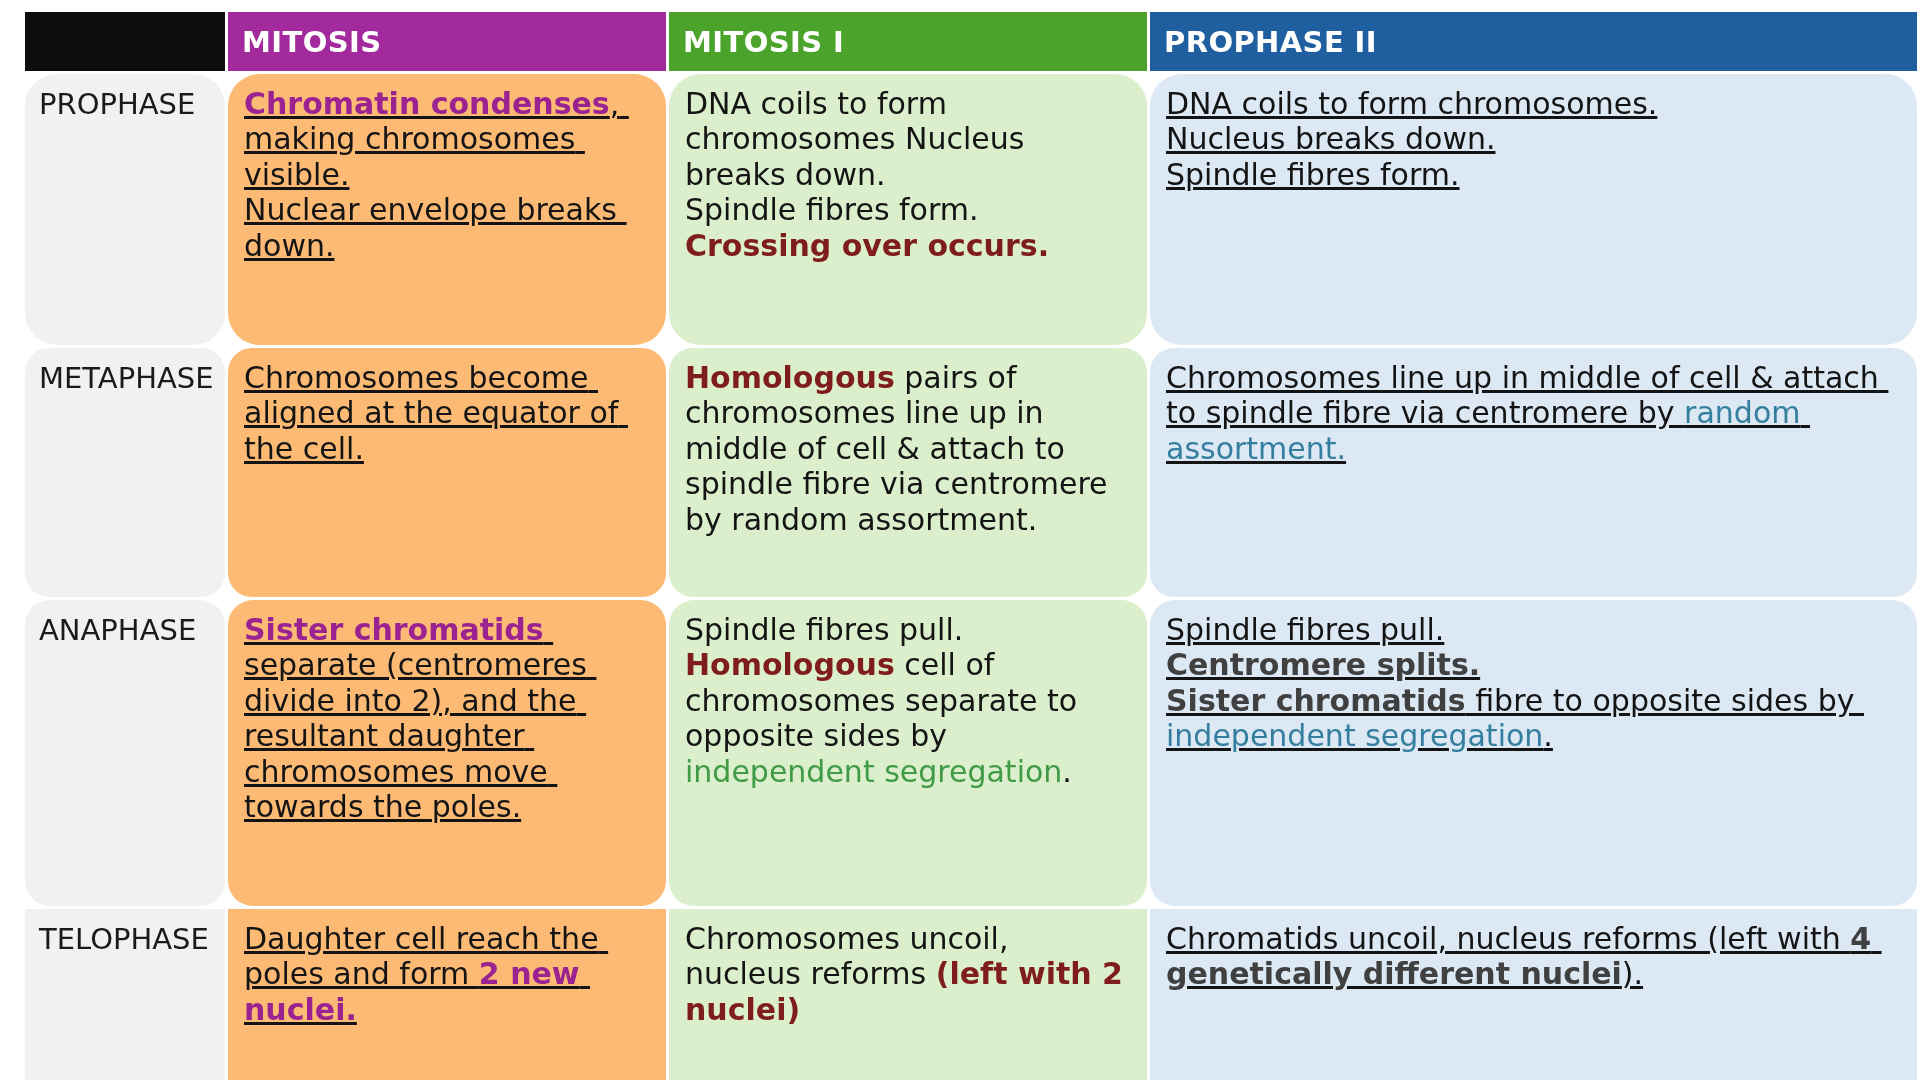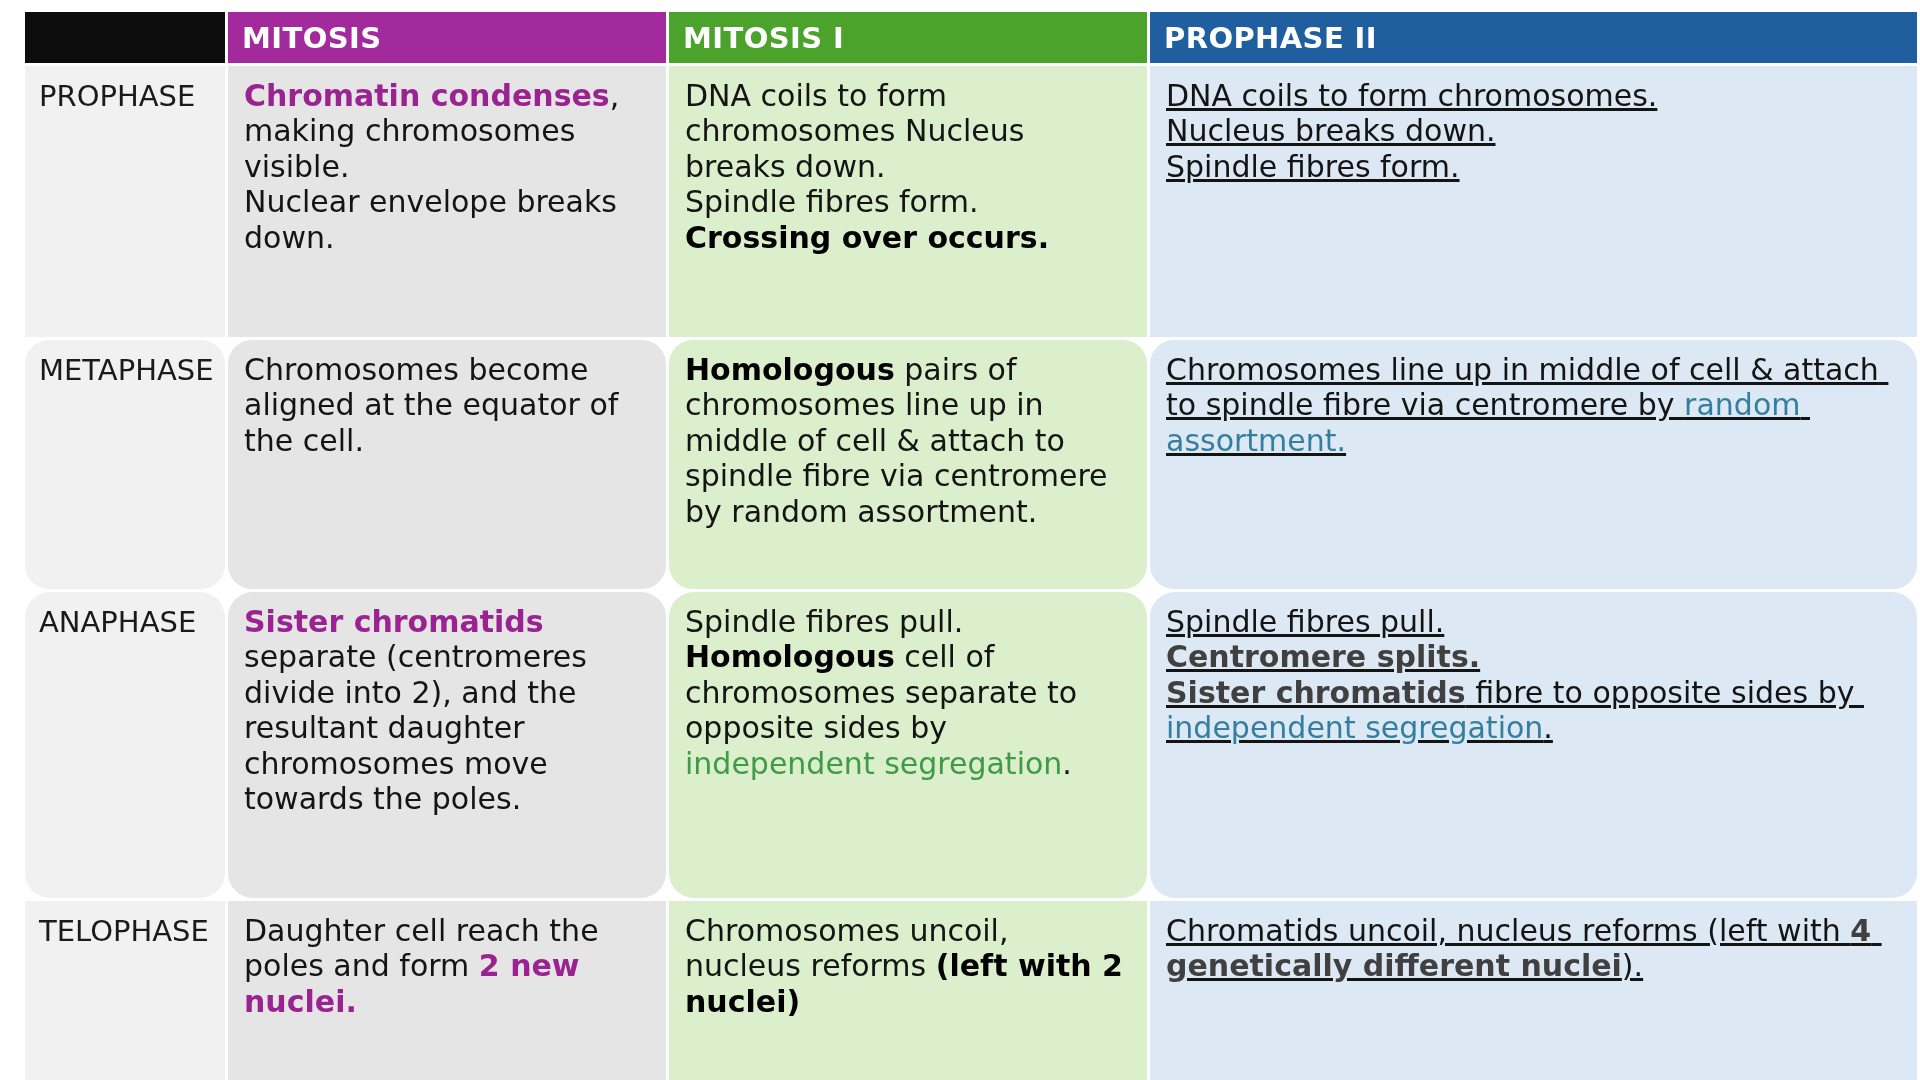"MITOSIS" thead th { height: 51px -> 59px }
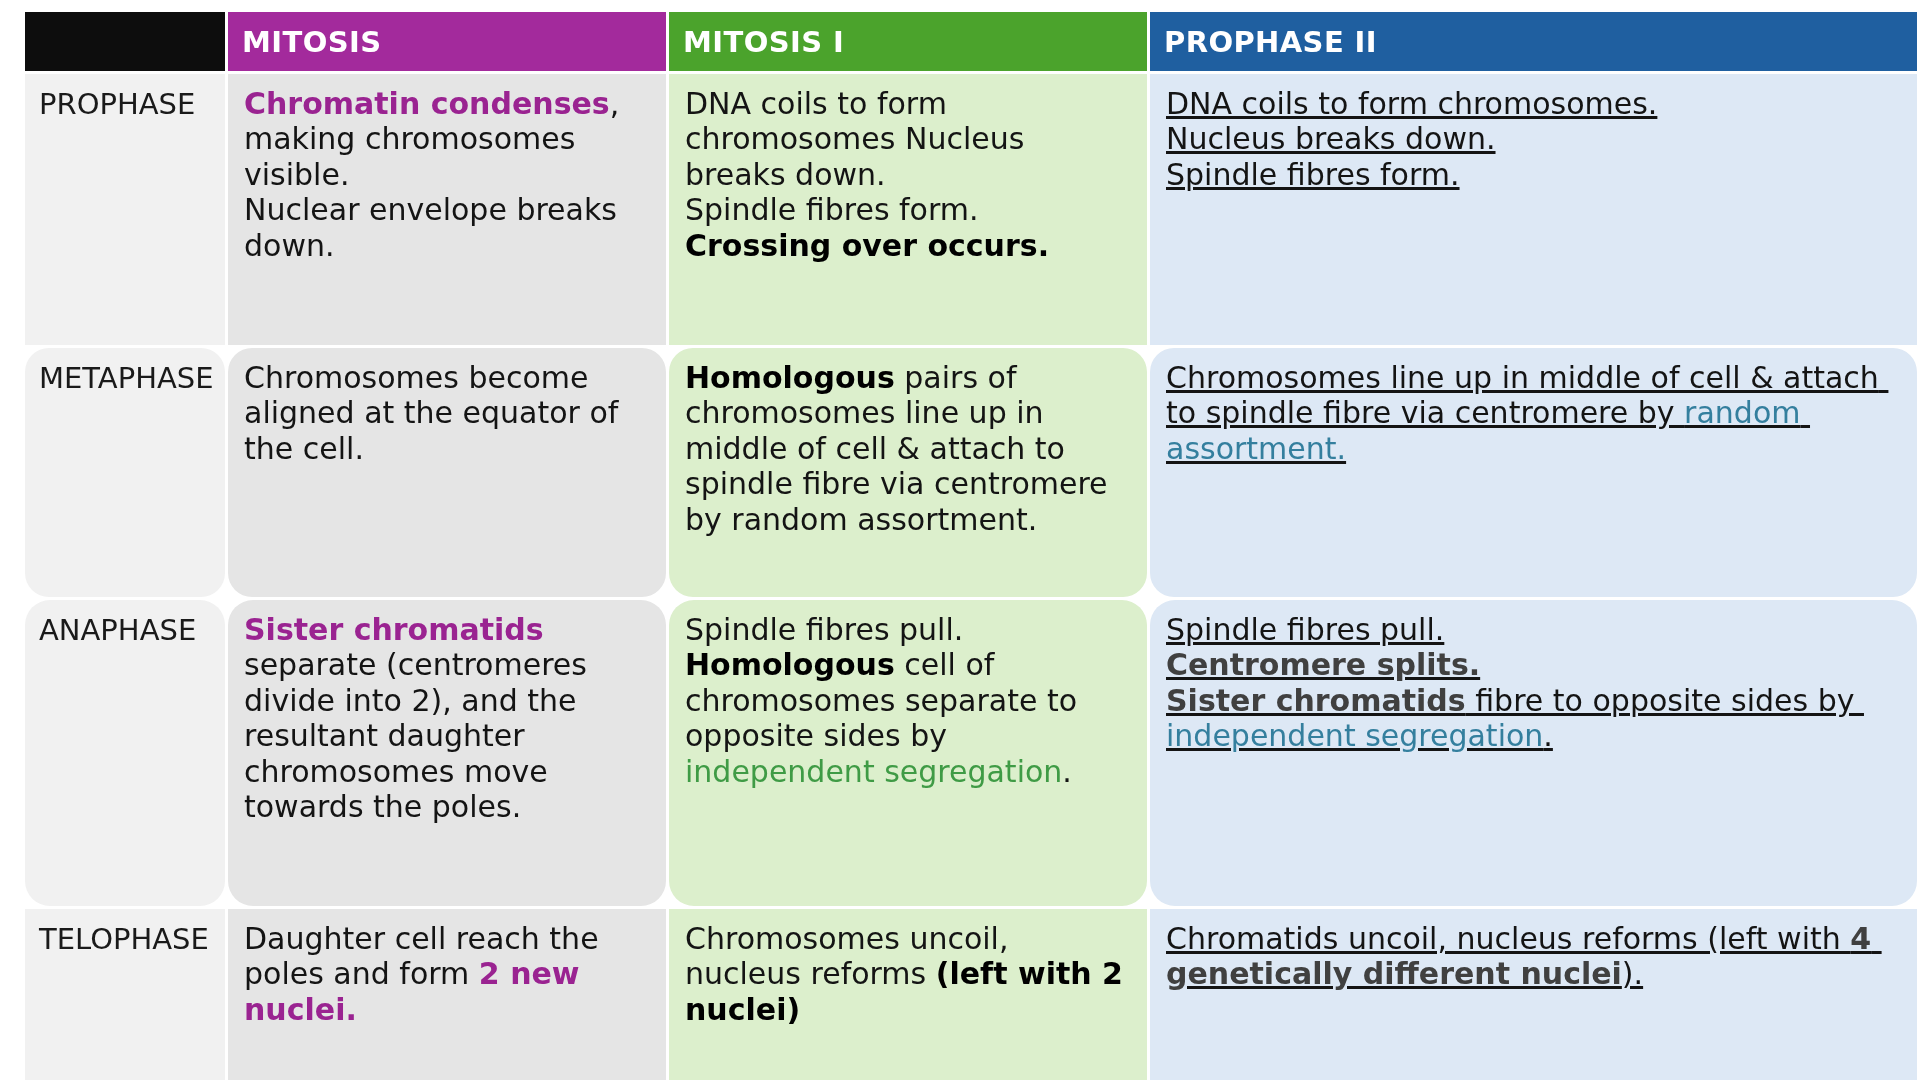"PROPHASE" tr.r-prophase td { border-radius: none -> 32px }
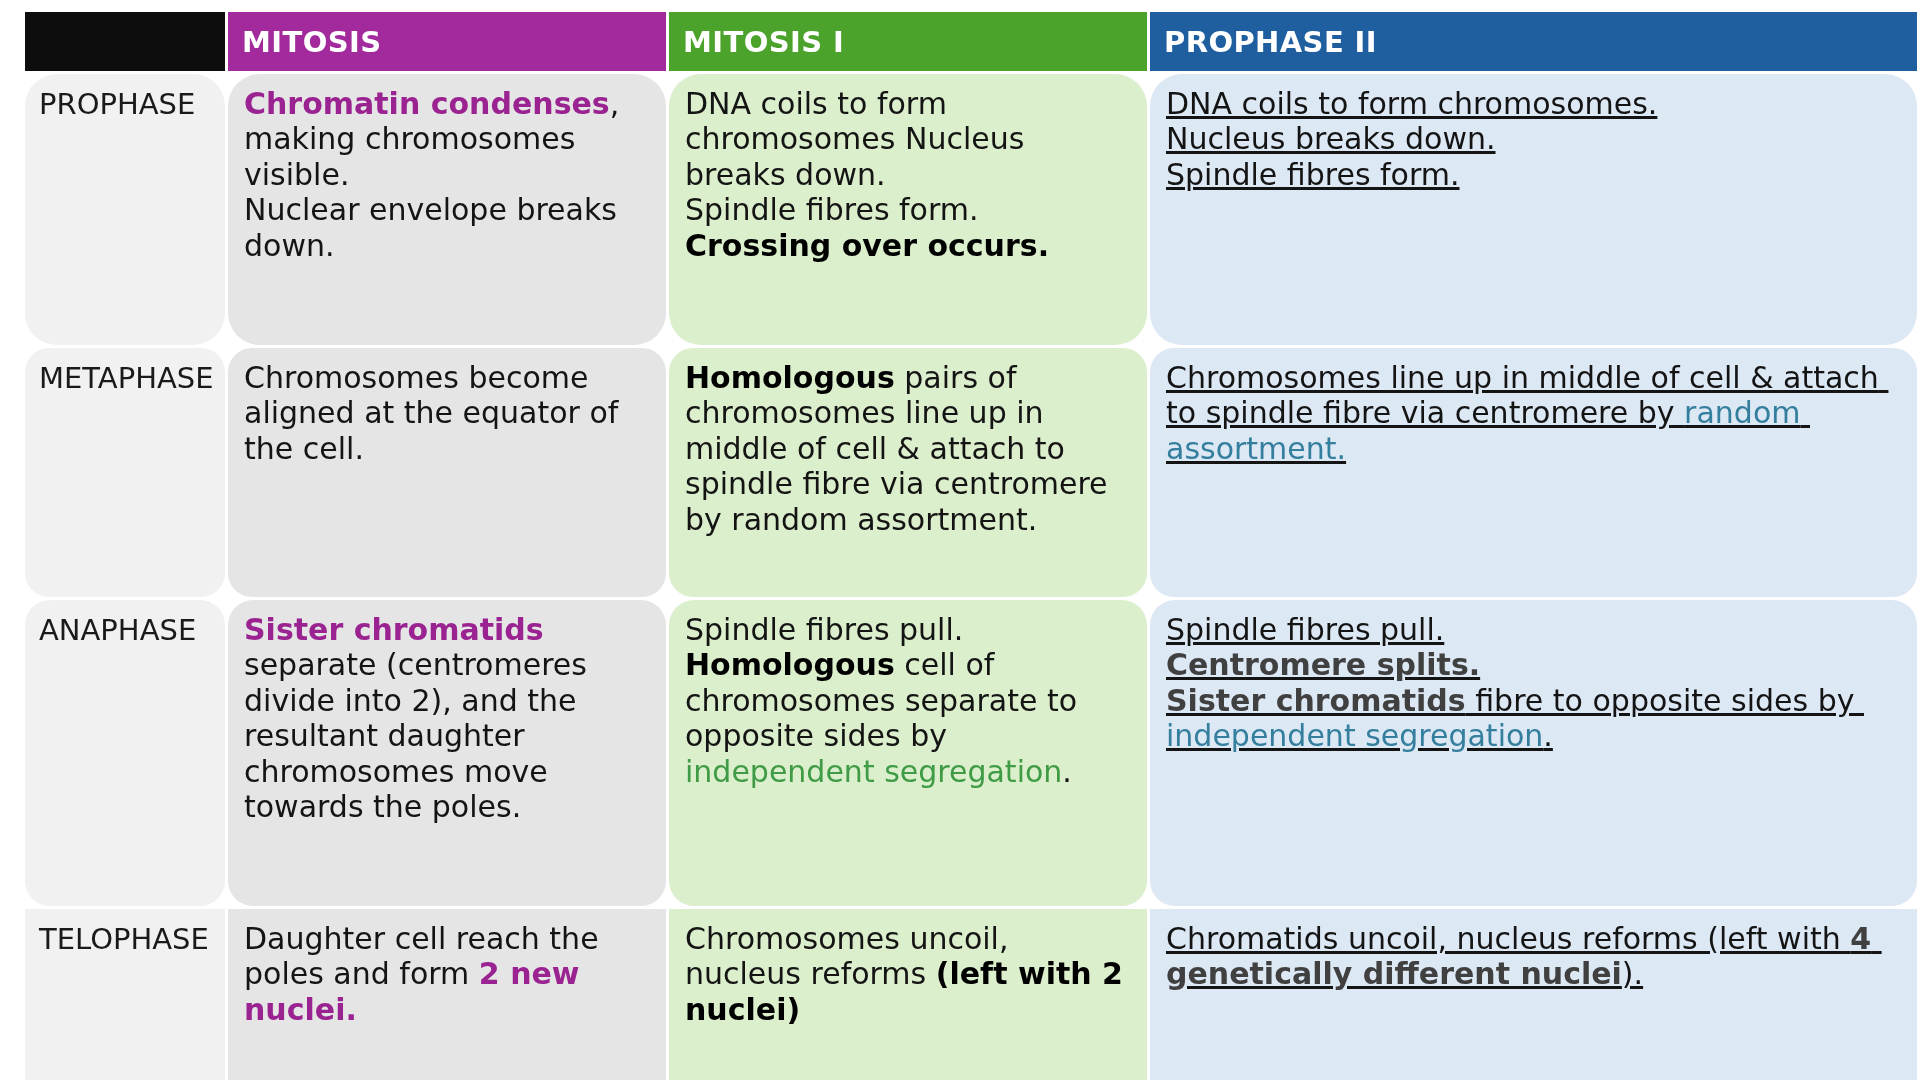"Chromatin condenses, making chromosomes" td.mit { background: #e5e5e5 -> #fdba74; text-decoration: none -> underline }
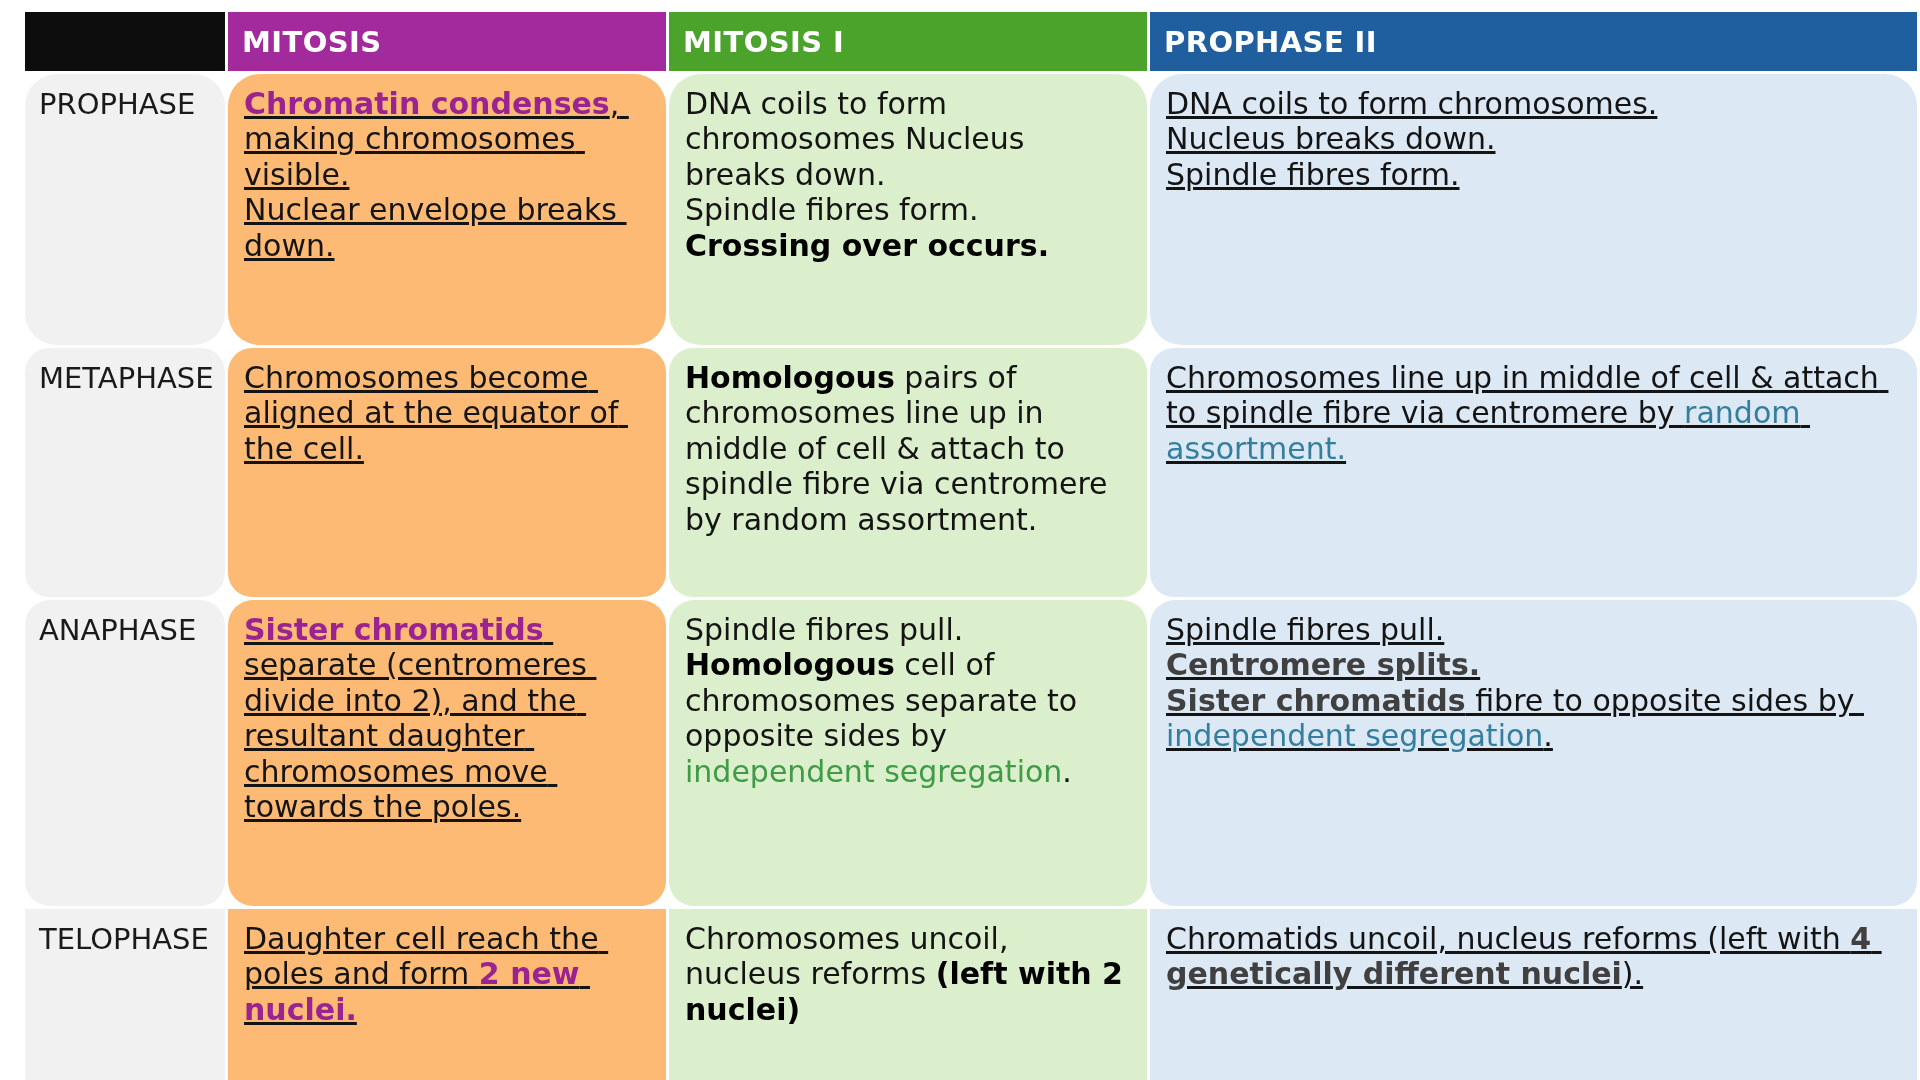"Crossing over occurs." .b-mei1 { color: #000000 -> #7f1d1d }
